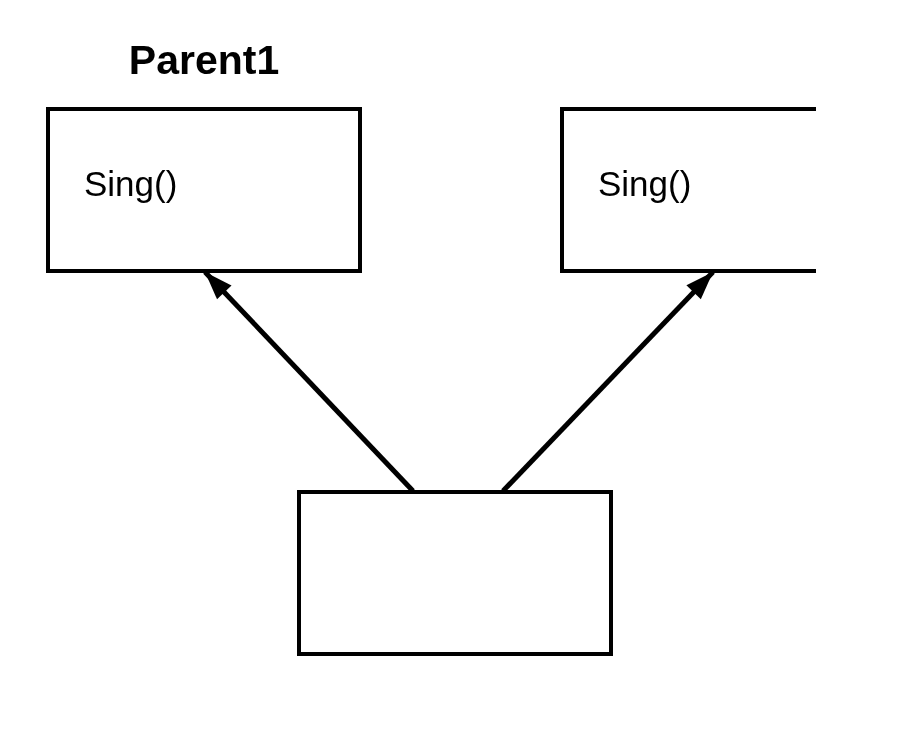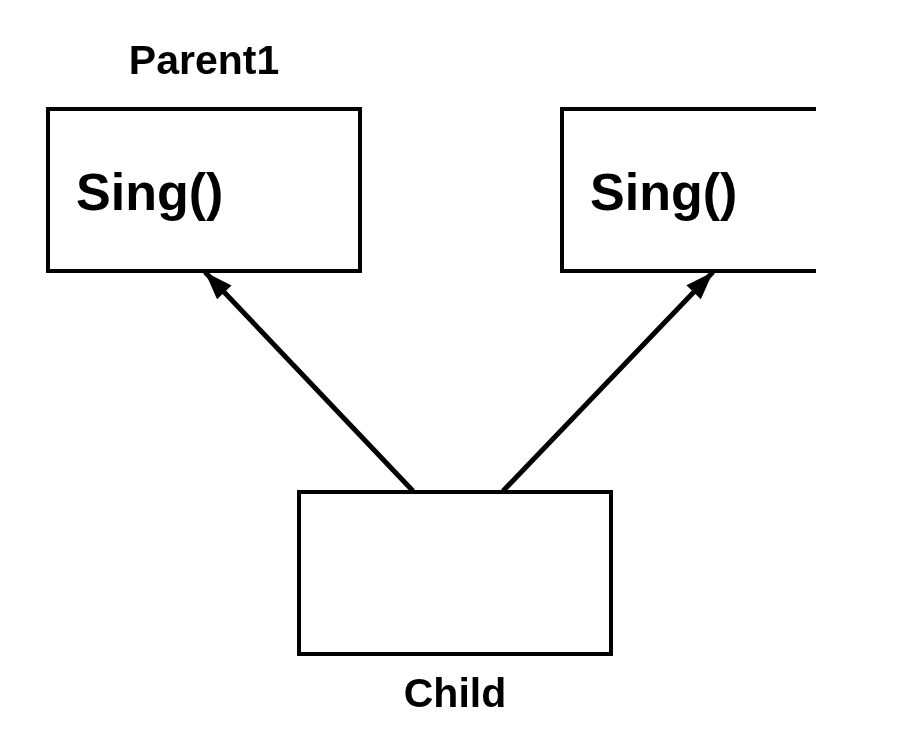"Sing()" .method-label { font-size: 52px -> 35px; font-weight: bold -> normal; left: 26px -> 34px }
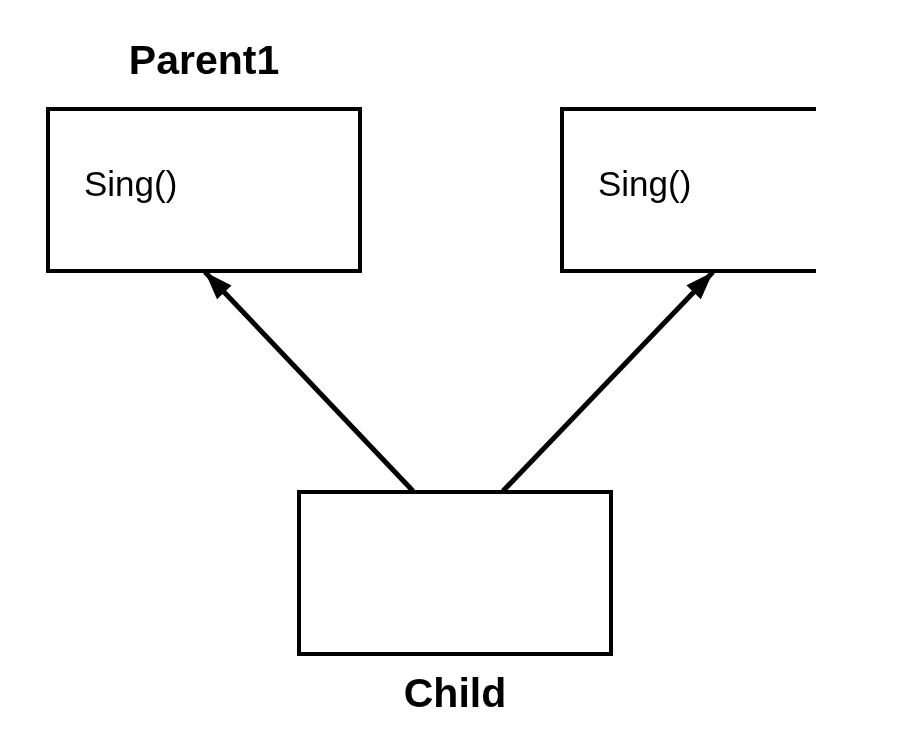"Child" div.node-title { html: <div>Child</div> -> none }
